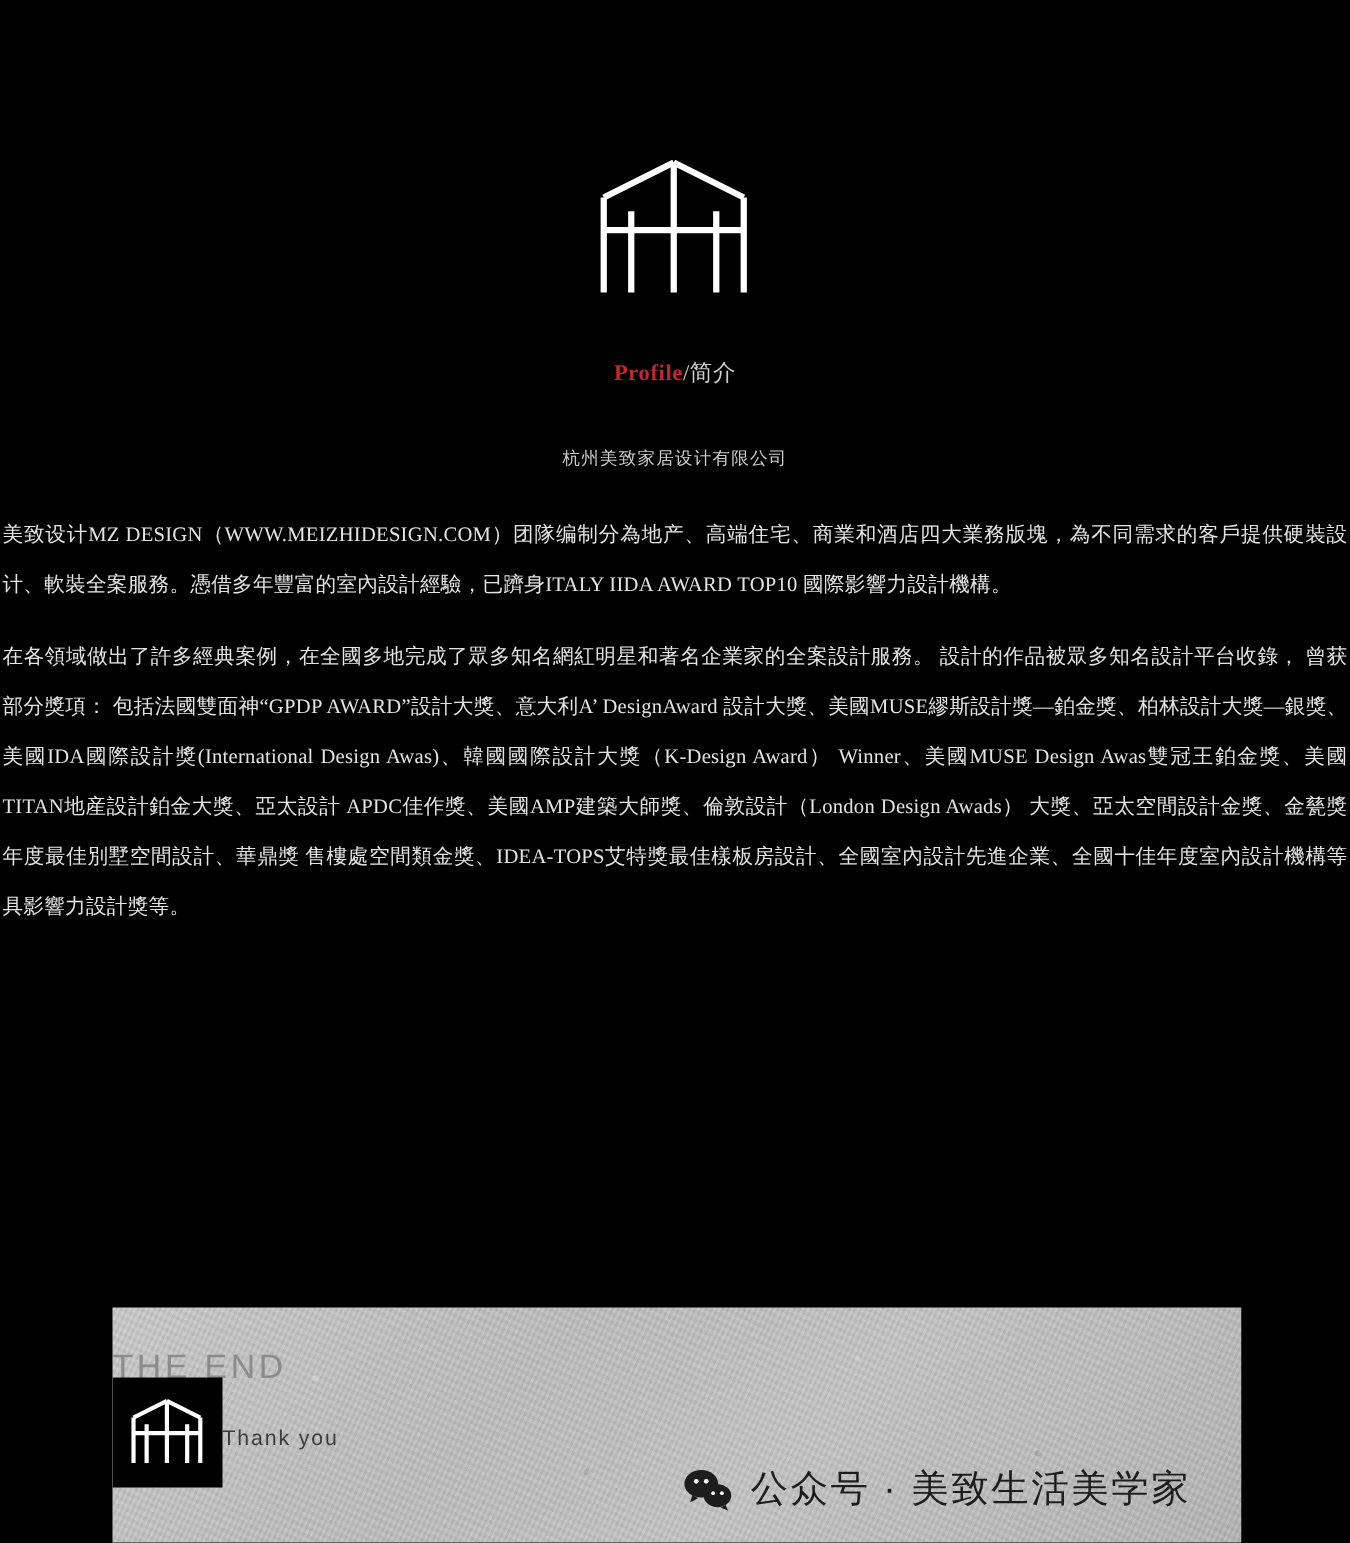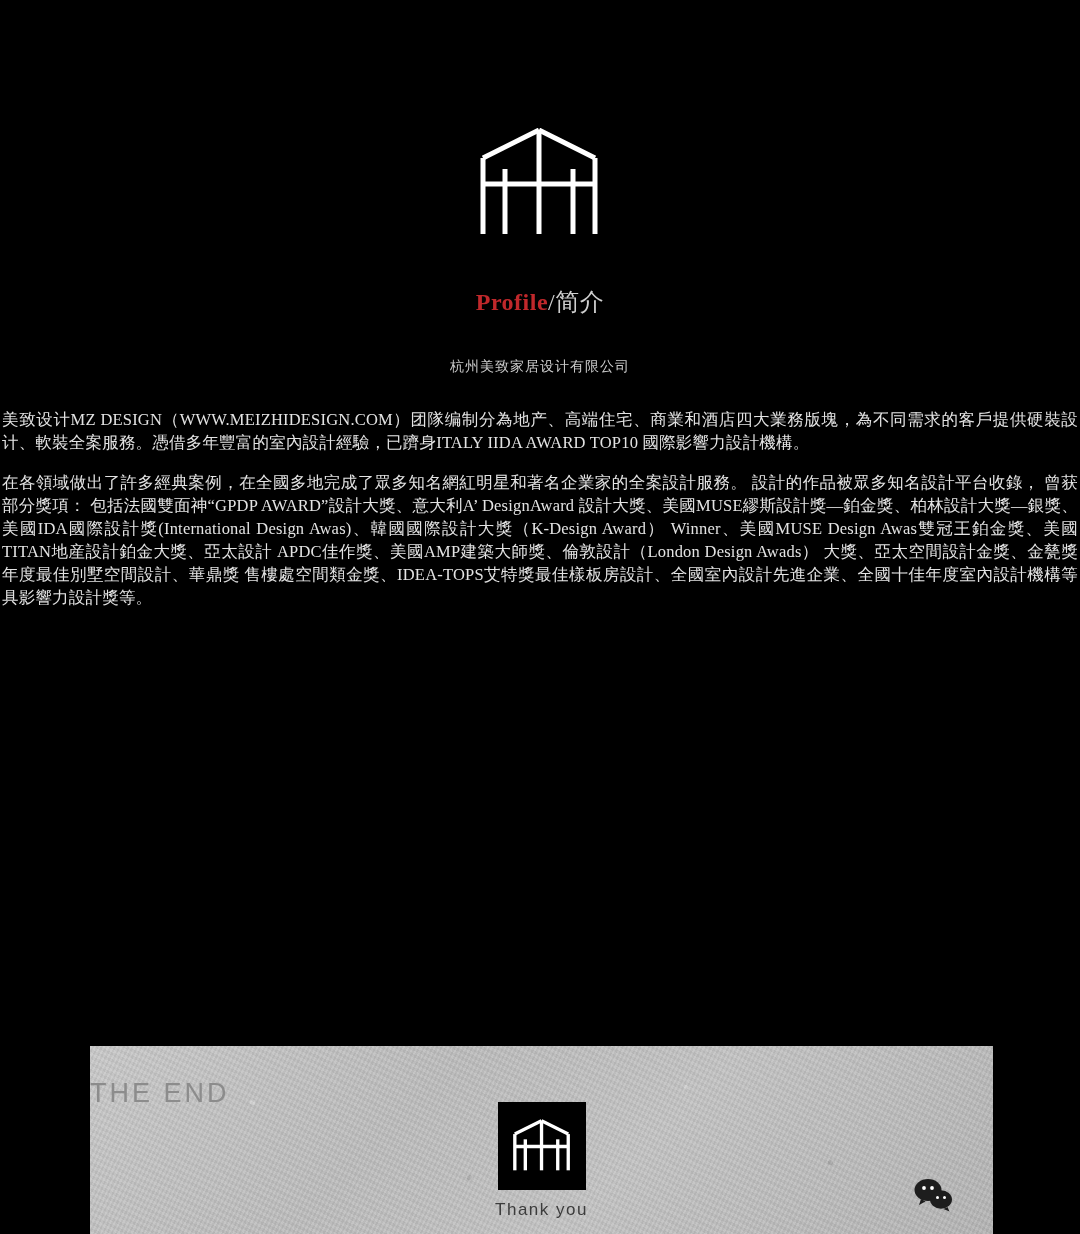"Profile/简介" .profile-heading { font-size: 24px -> 18px }
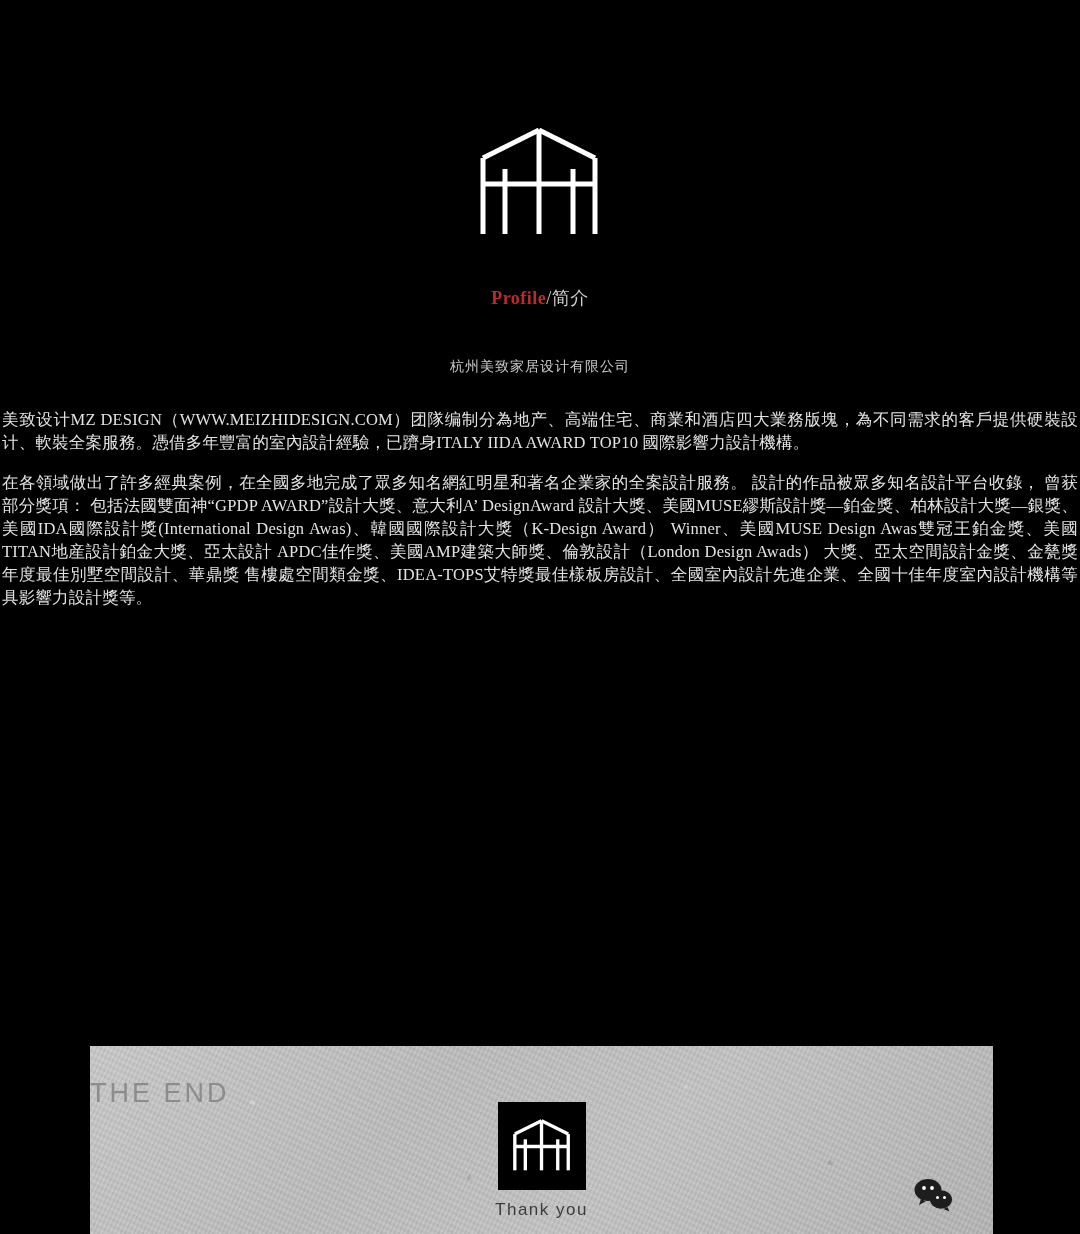"美致设计MZ" .para { line-height: 23px -> 40px }
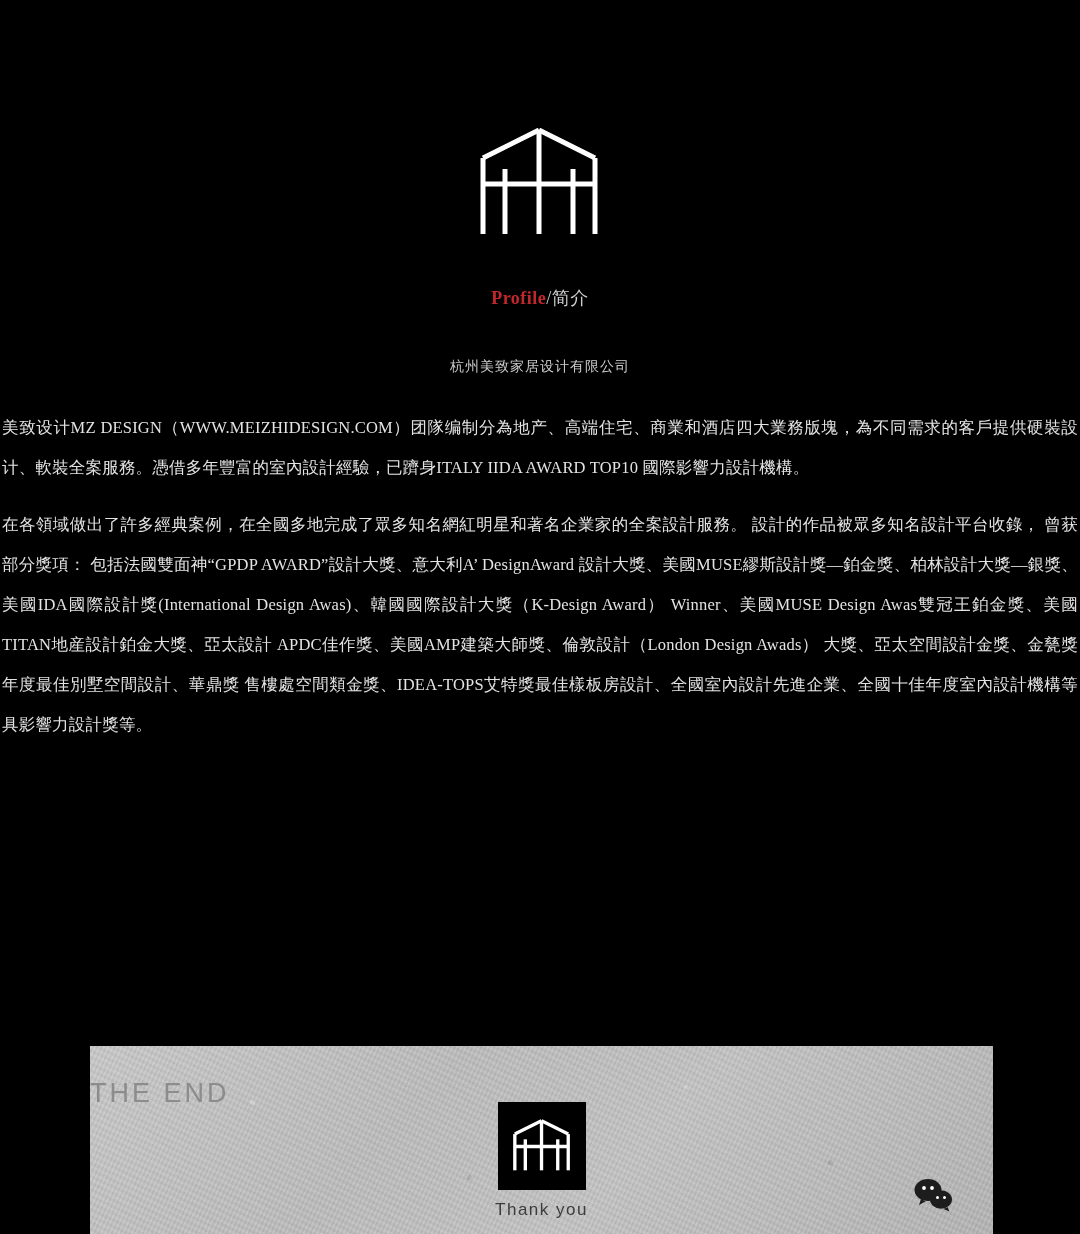"Thank you" .end-logo-block { flex-direction: column -> row }
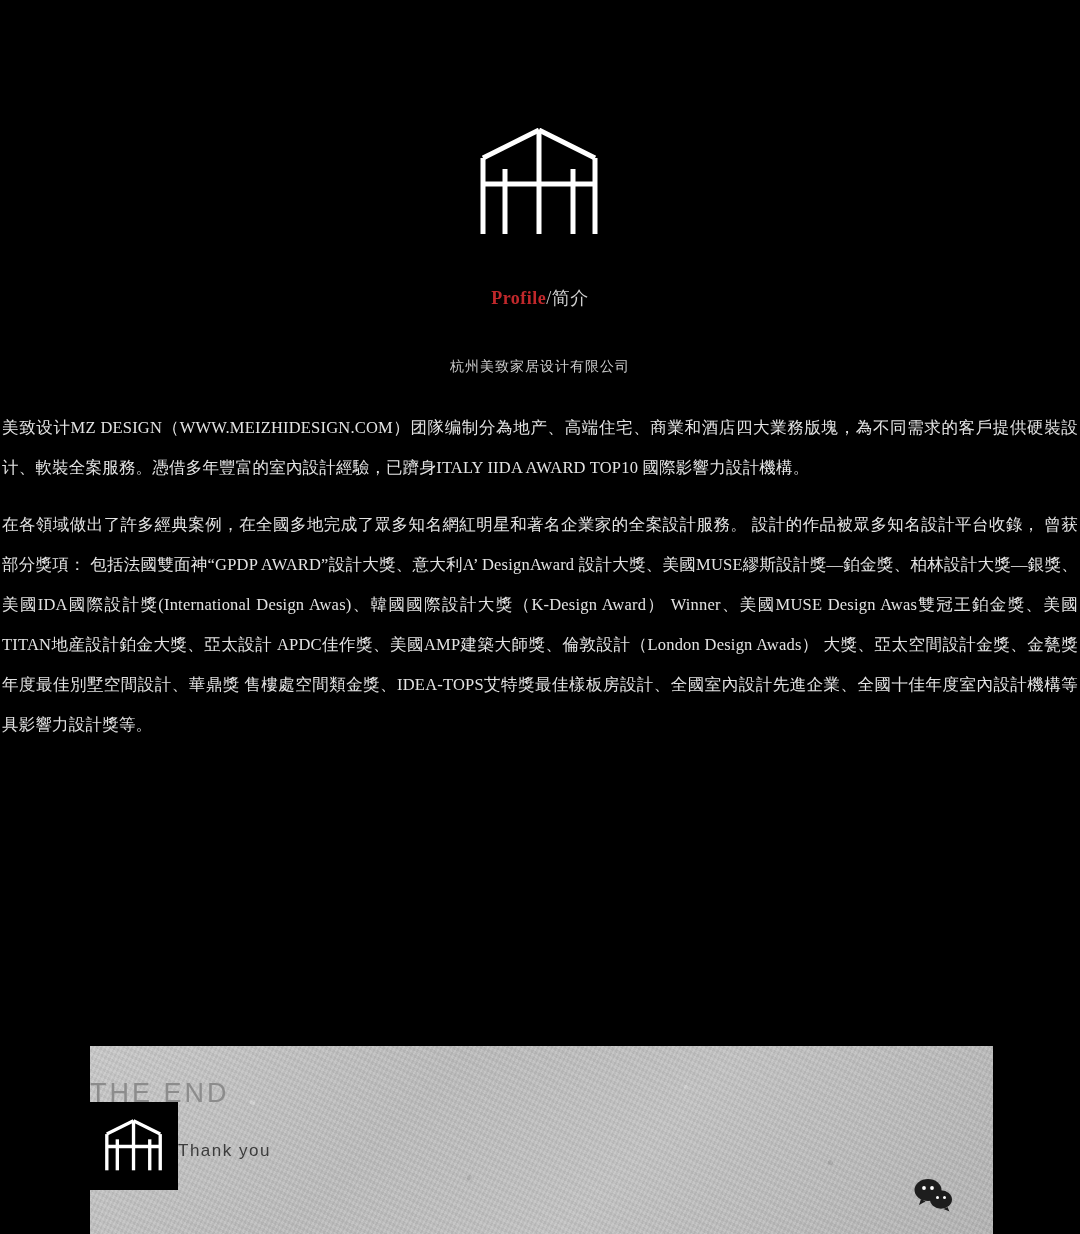"公众号 · 美致生活美学家" span.wechat-text { html: none -> <span>公众号 · 美致生活美学家</span> }
